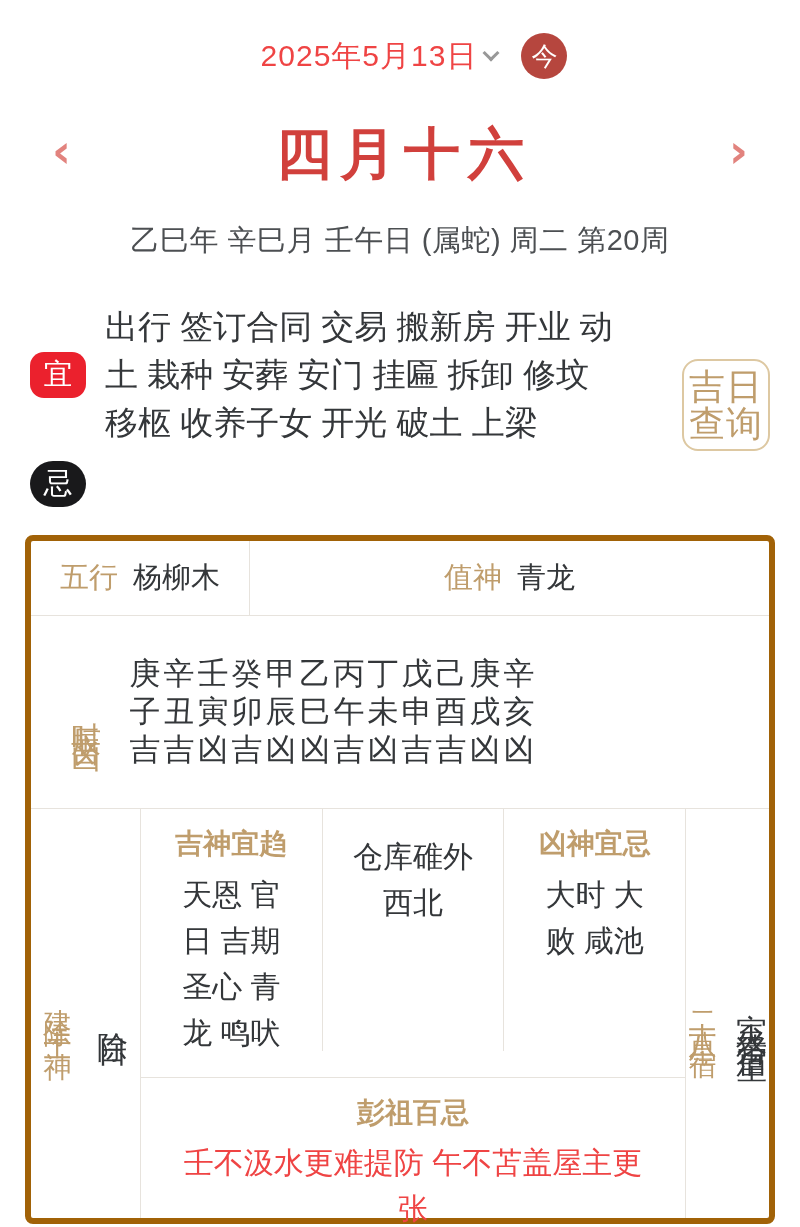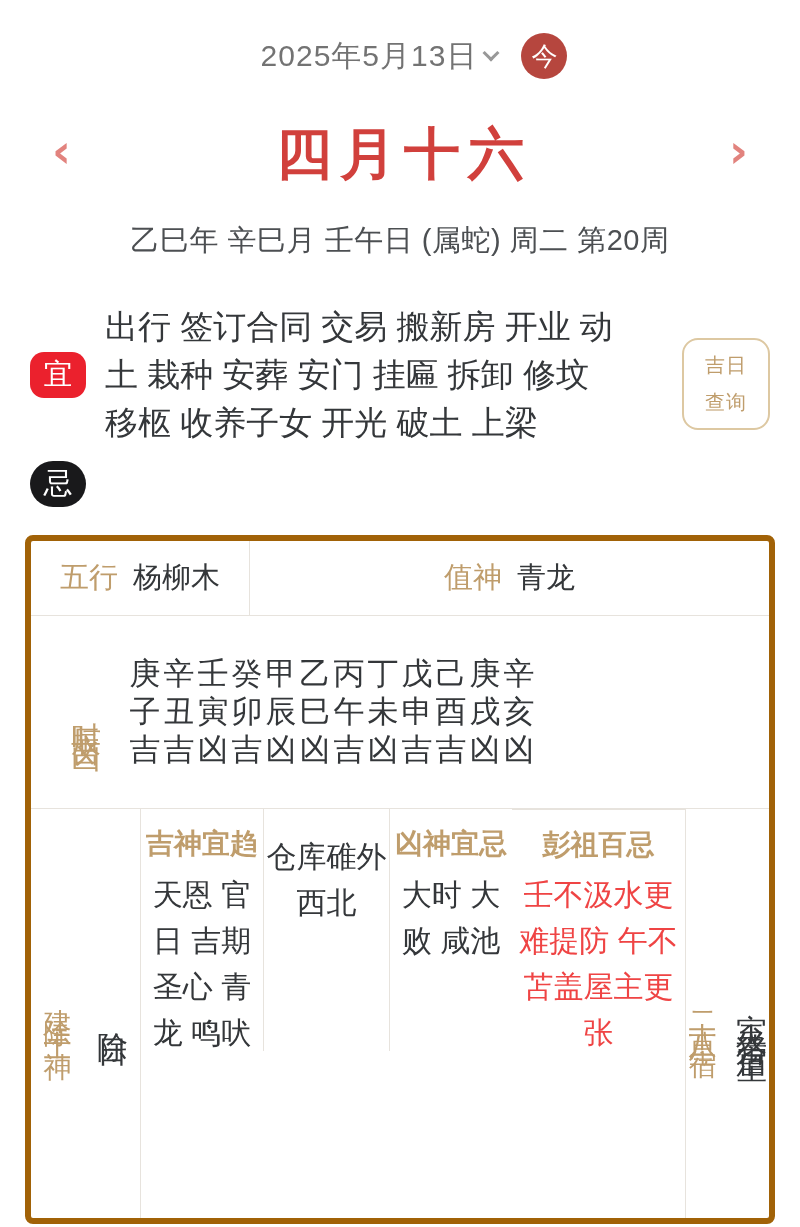"2025年5月13日" .date-label { color: #737373 -> #ef4444 }
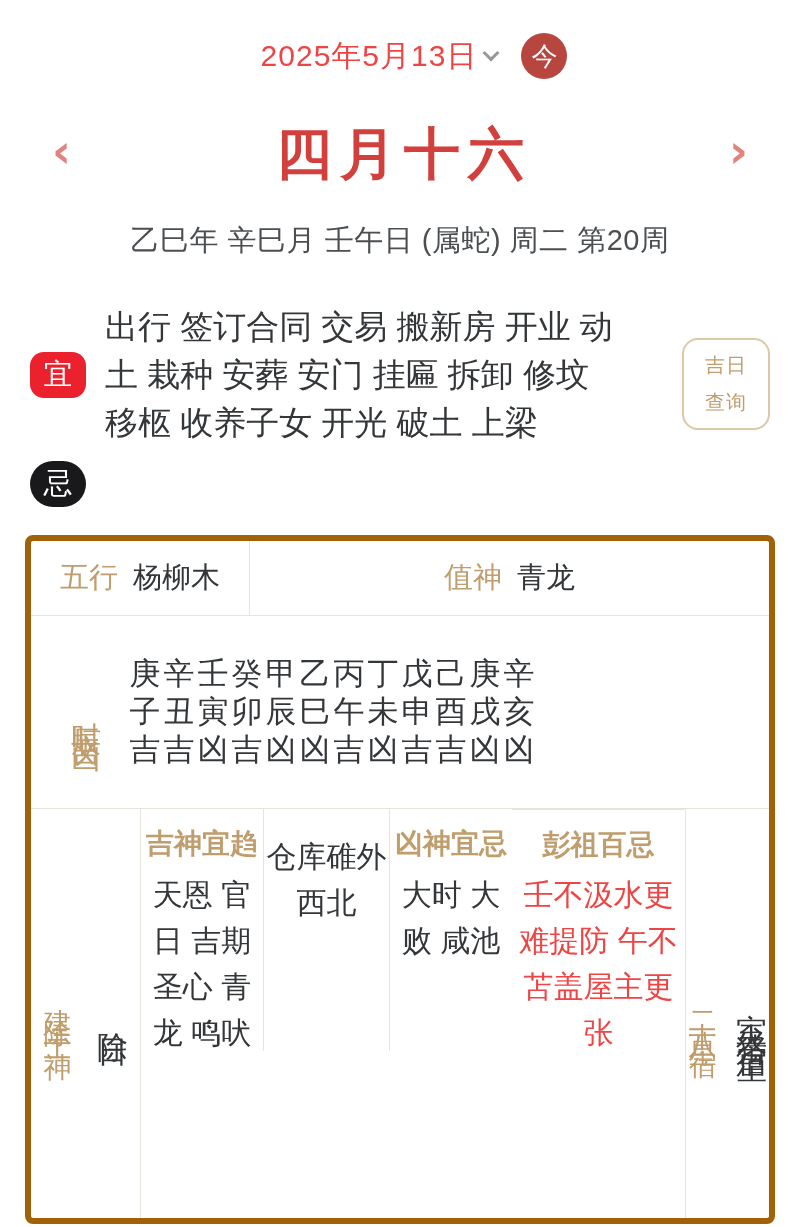"吉日" .jiri-btn { font-size: 20px -> 36px; top: 35px -> 56px }
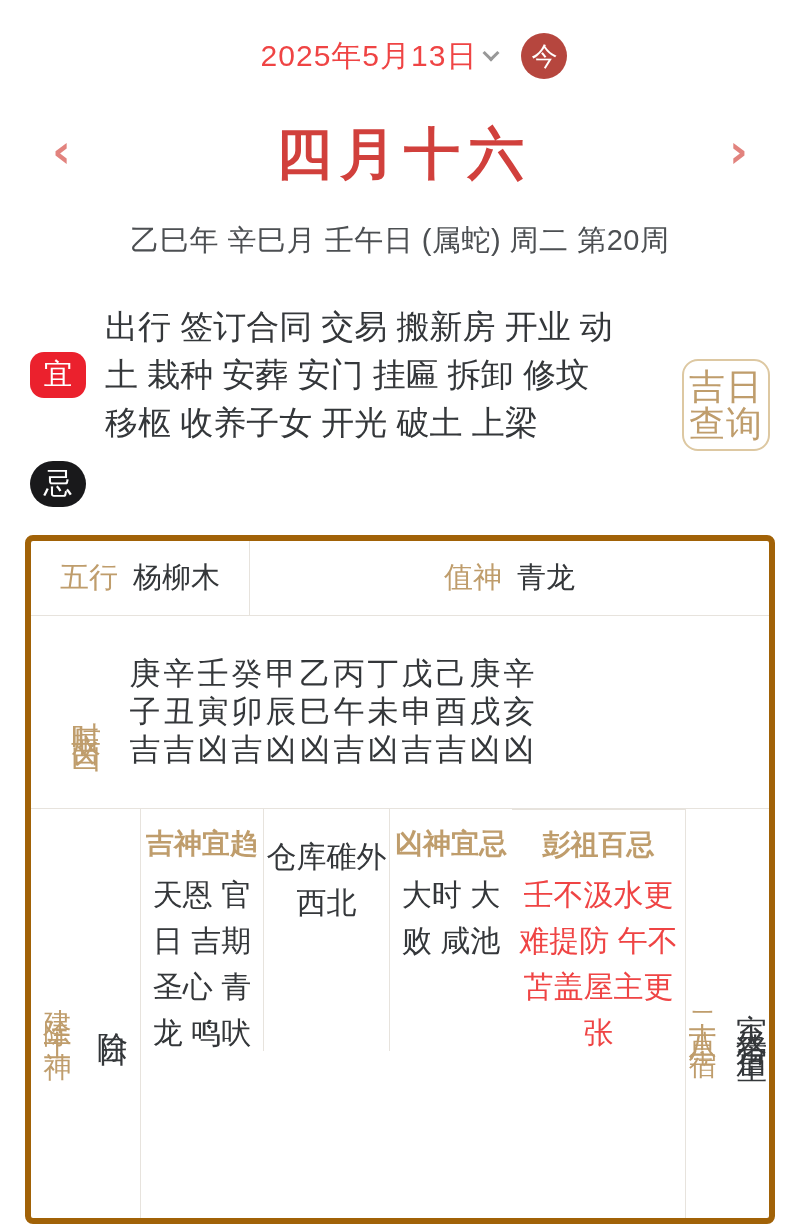"吉神宜趋" .mid { flex-direction: row -> column; gap: none -> 26px }
